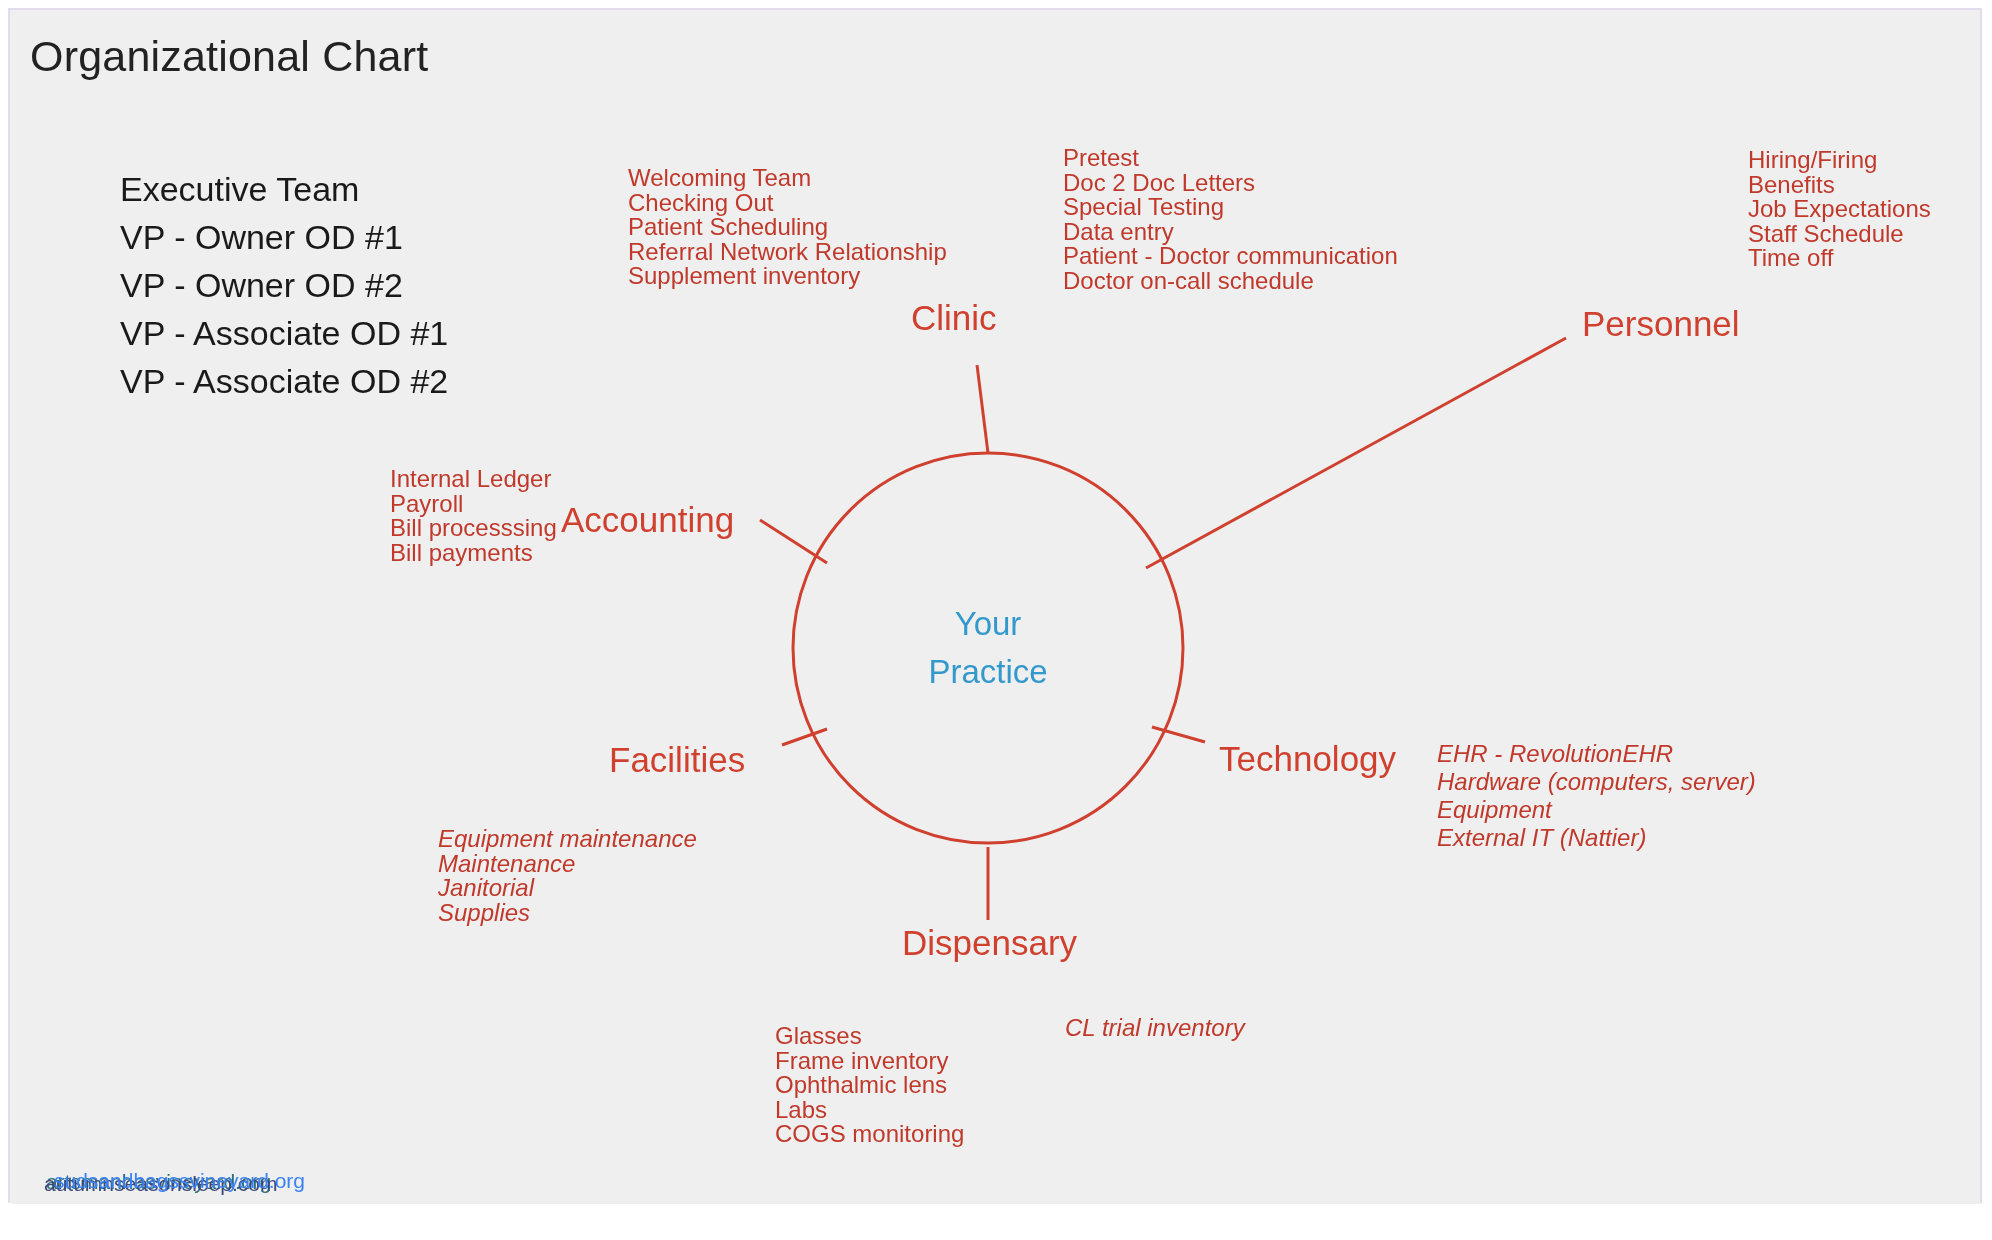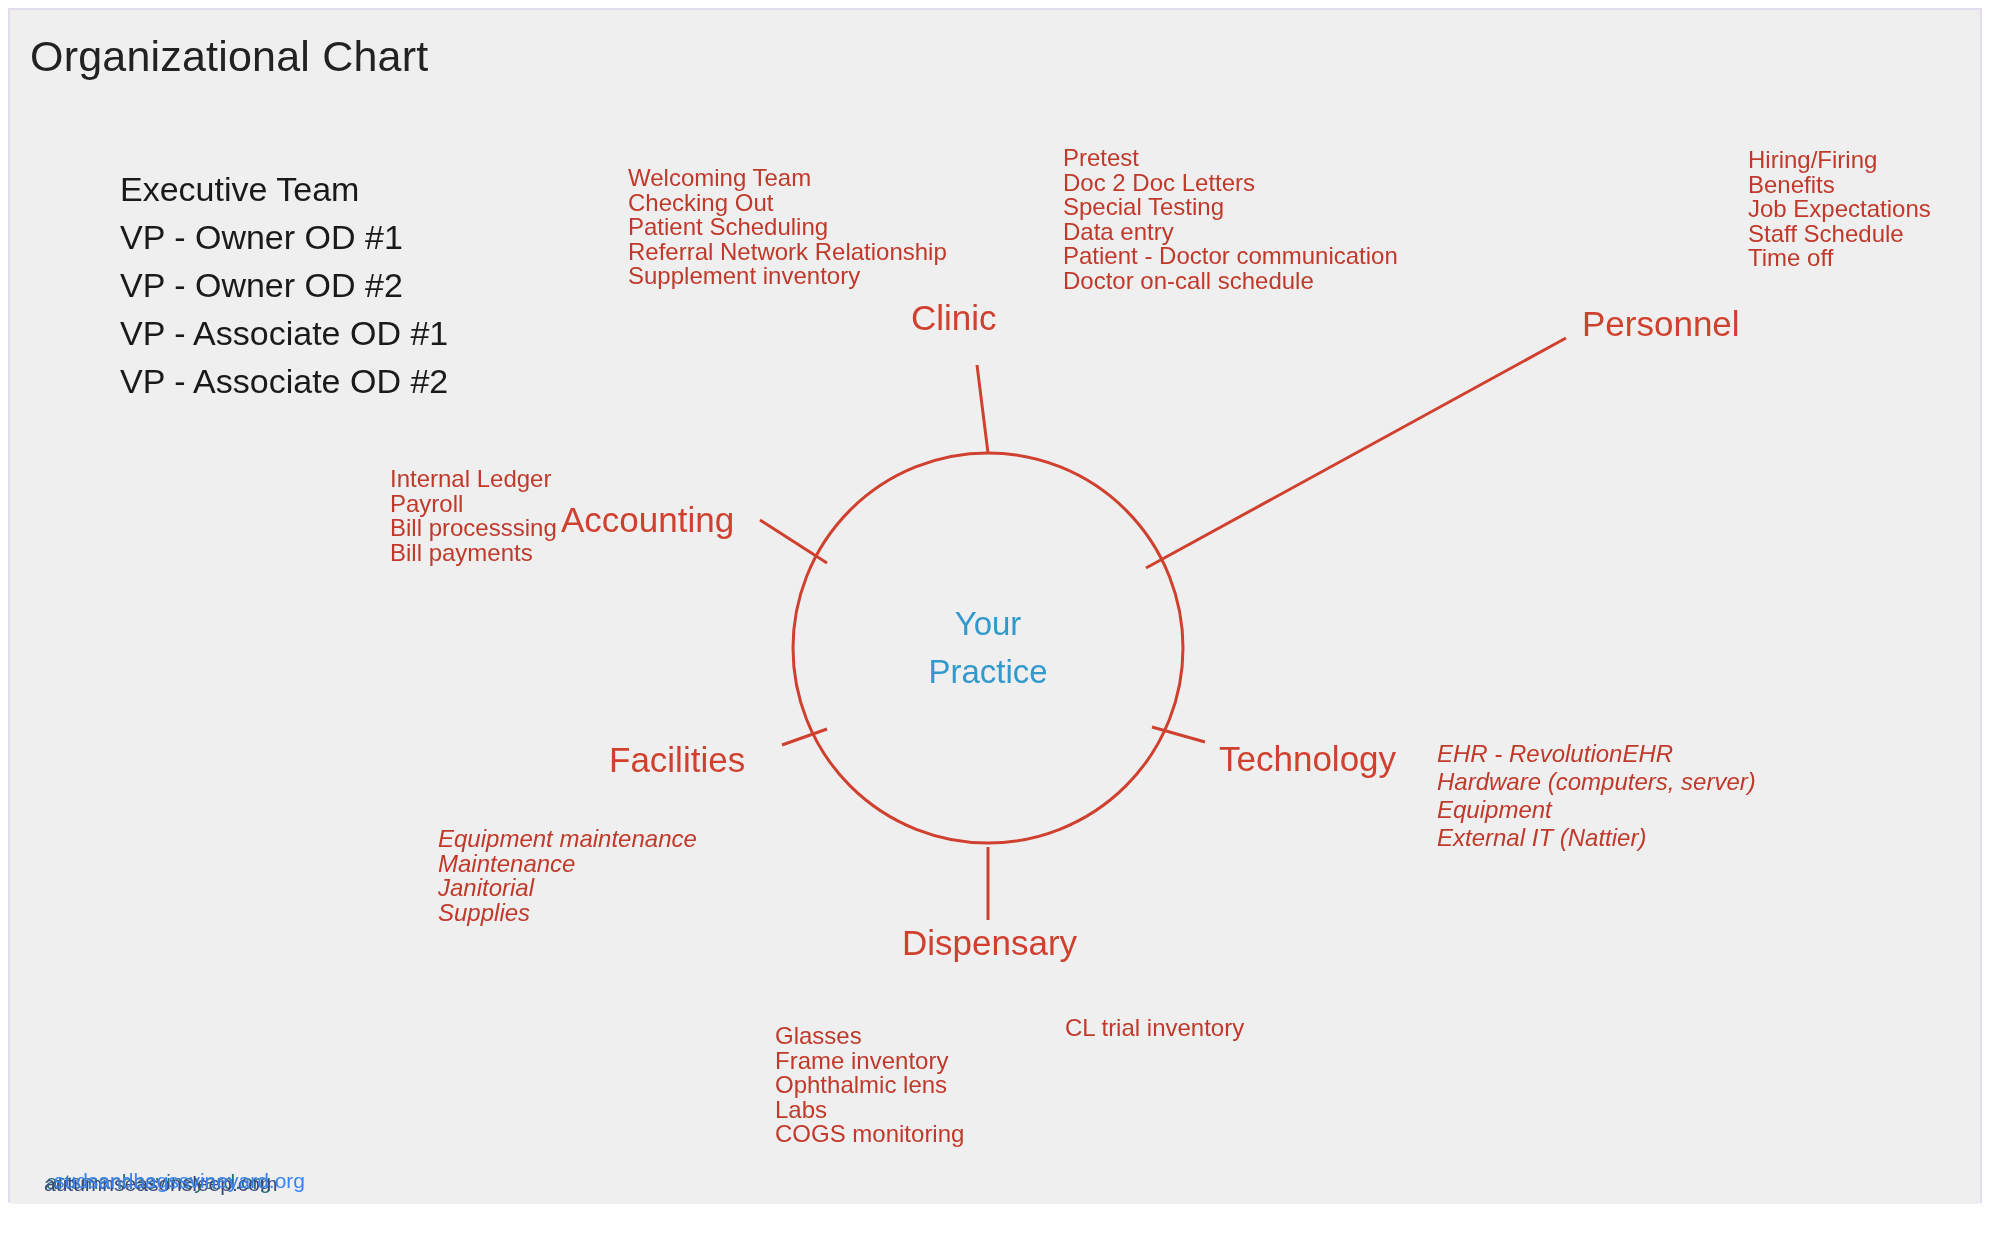"CL trial inventory" div.detail-list { font-style: none -> italic }
